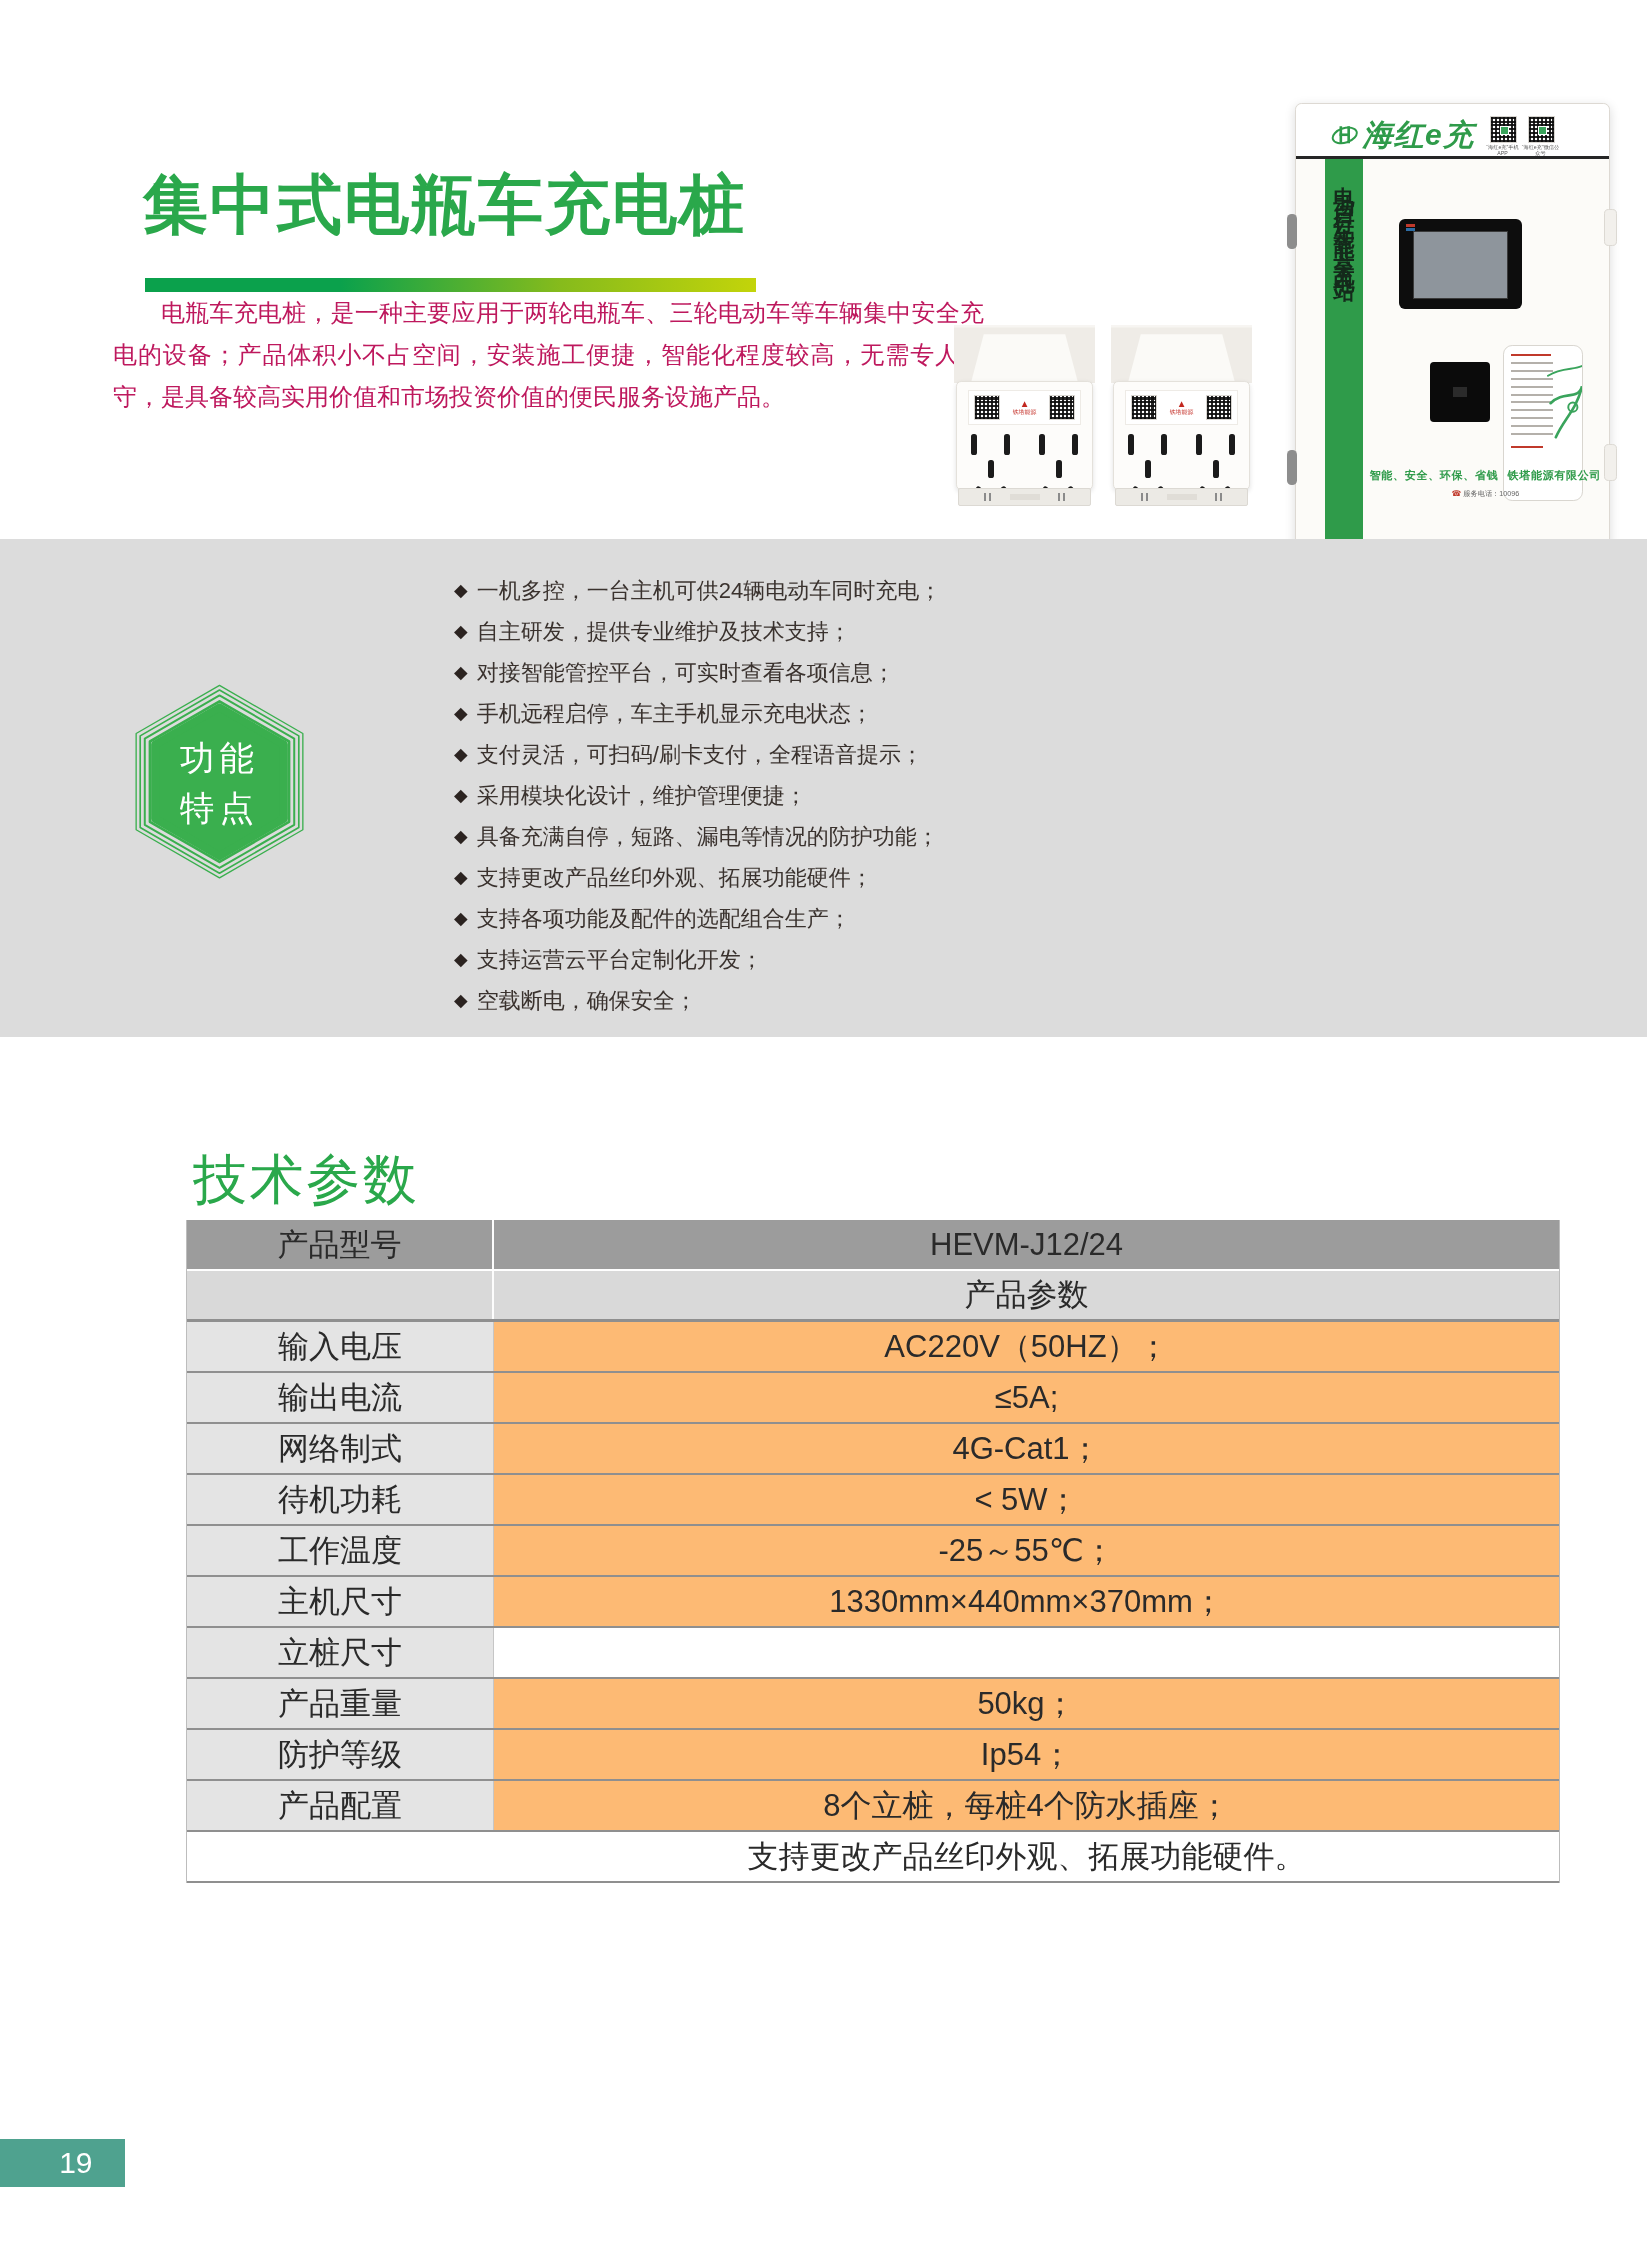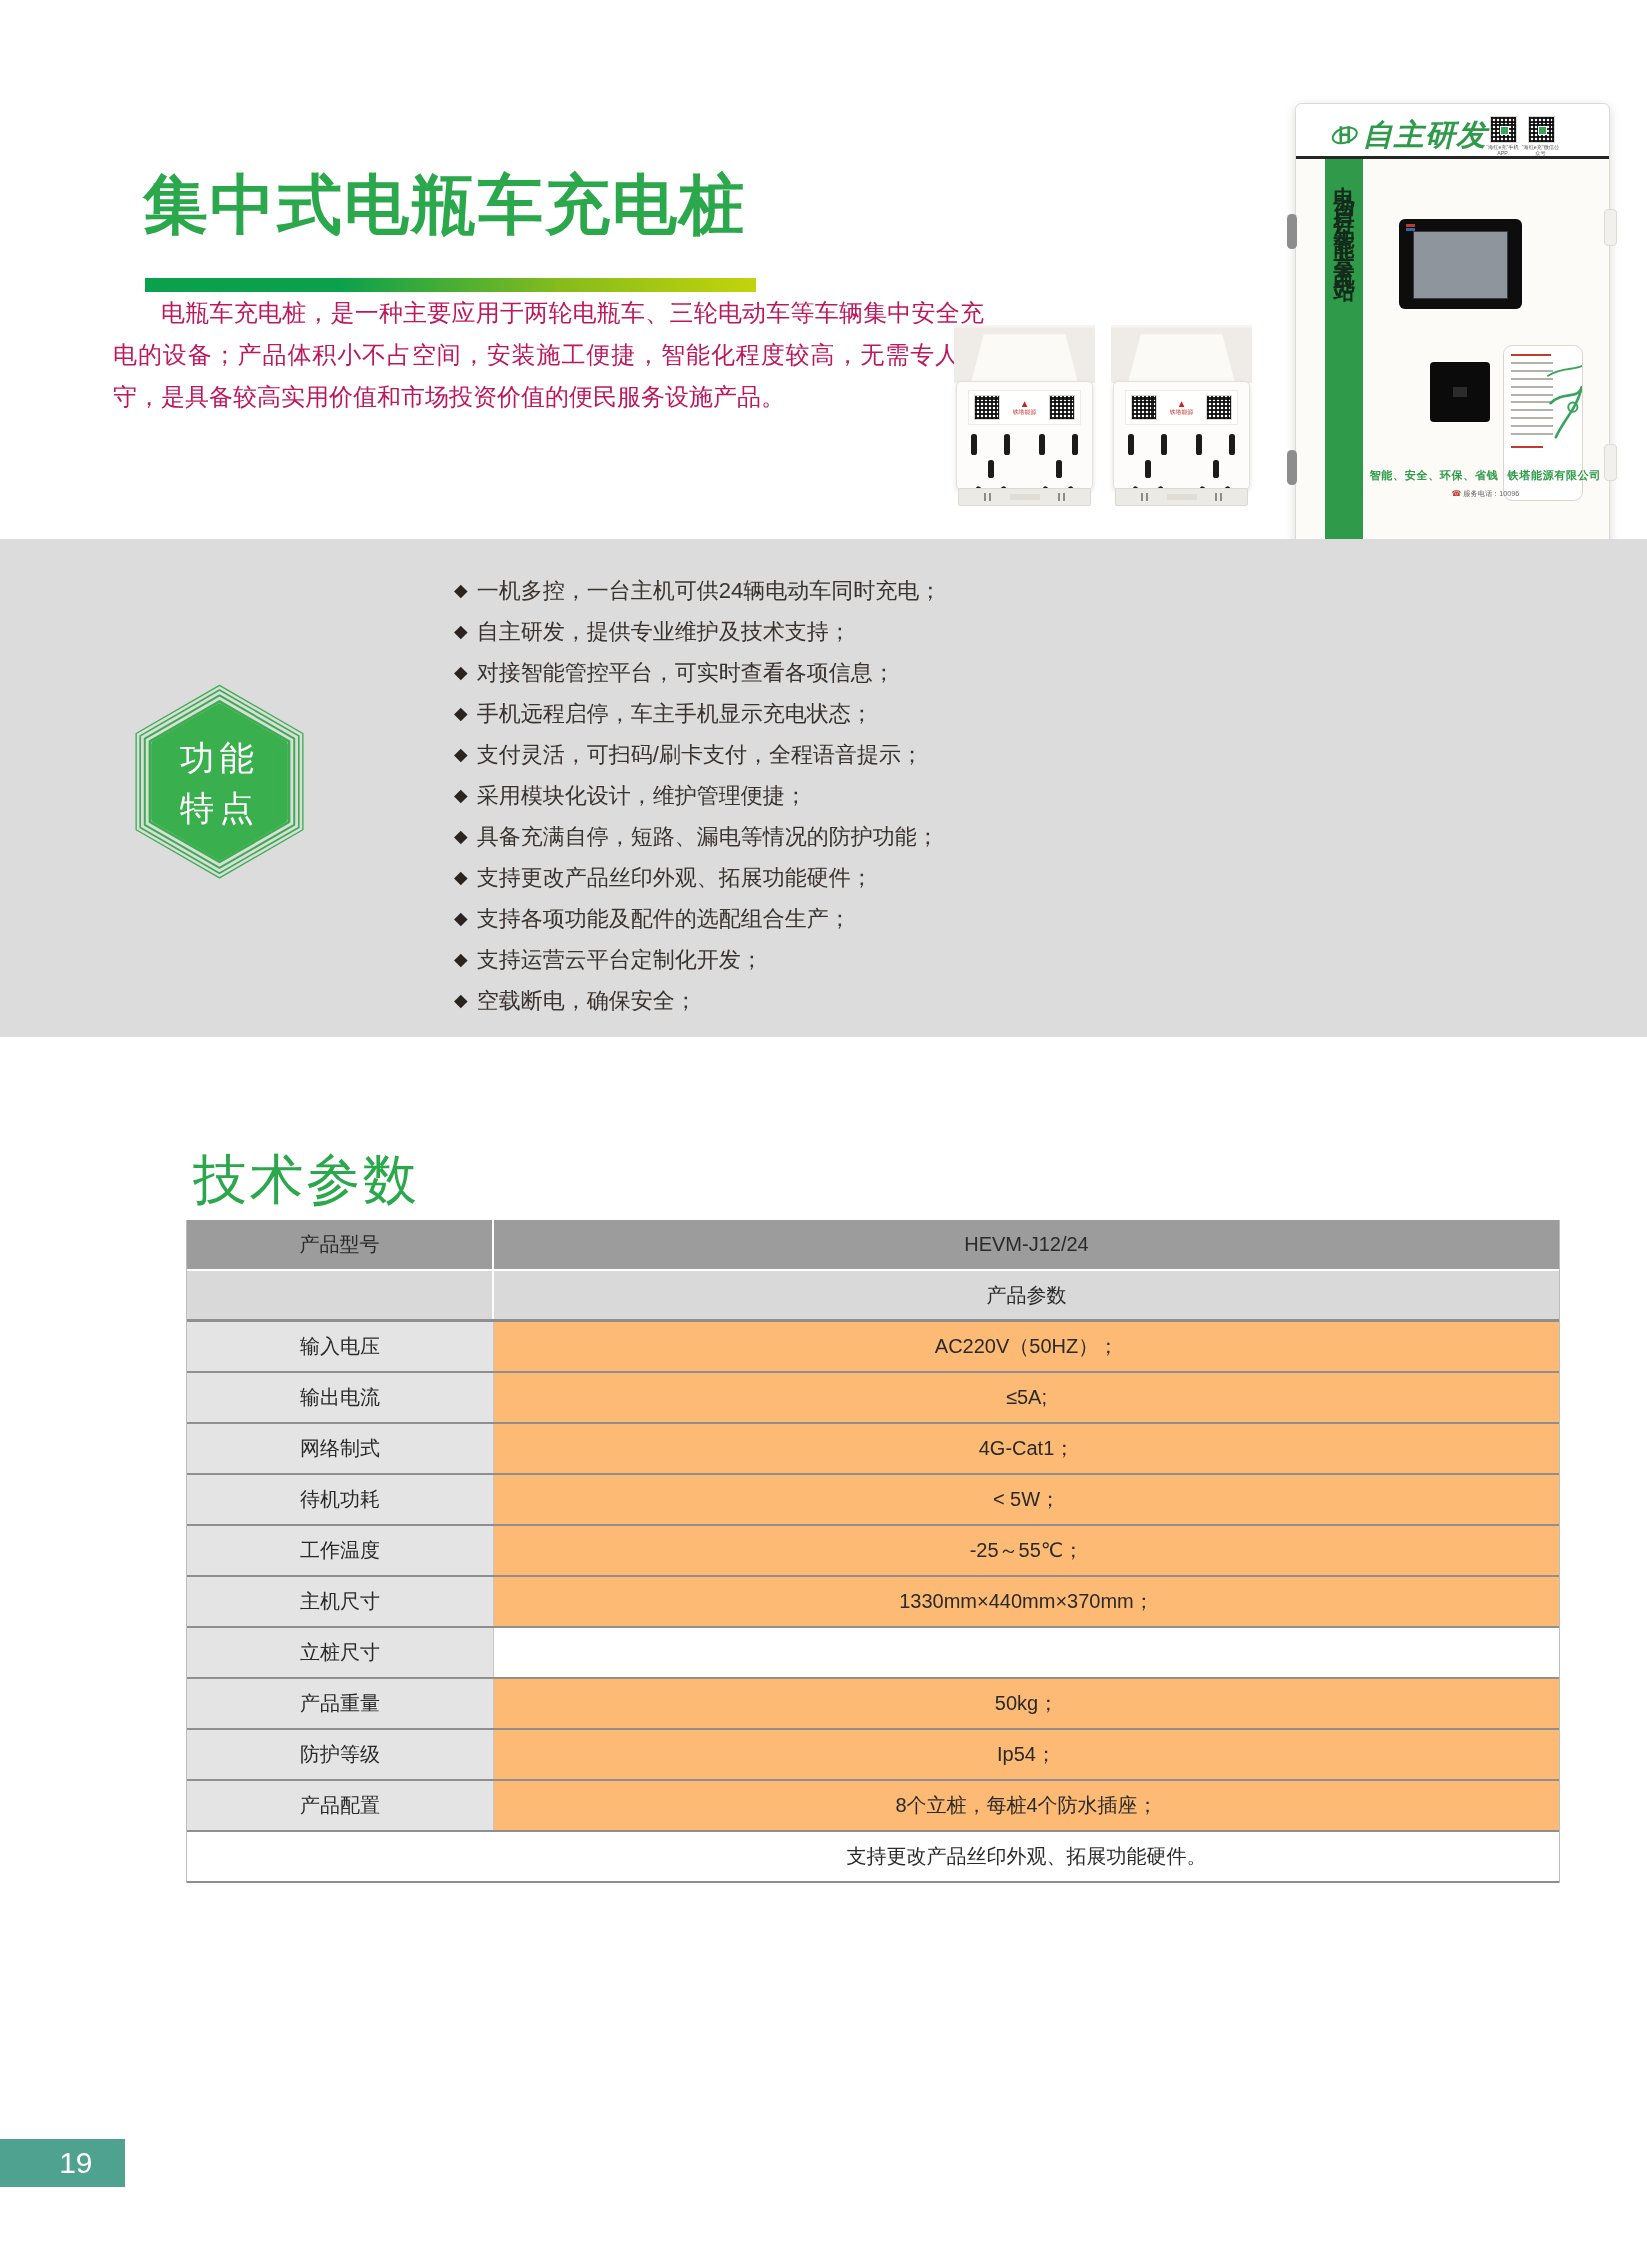"自主研发" span.name { text: 自主研发 -> 海红e充 }
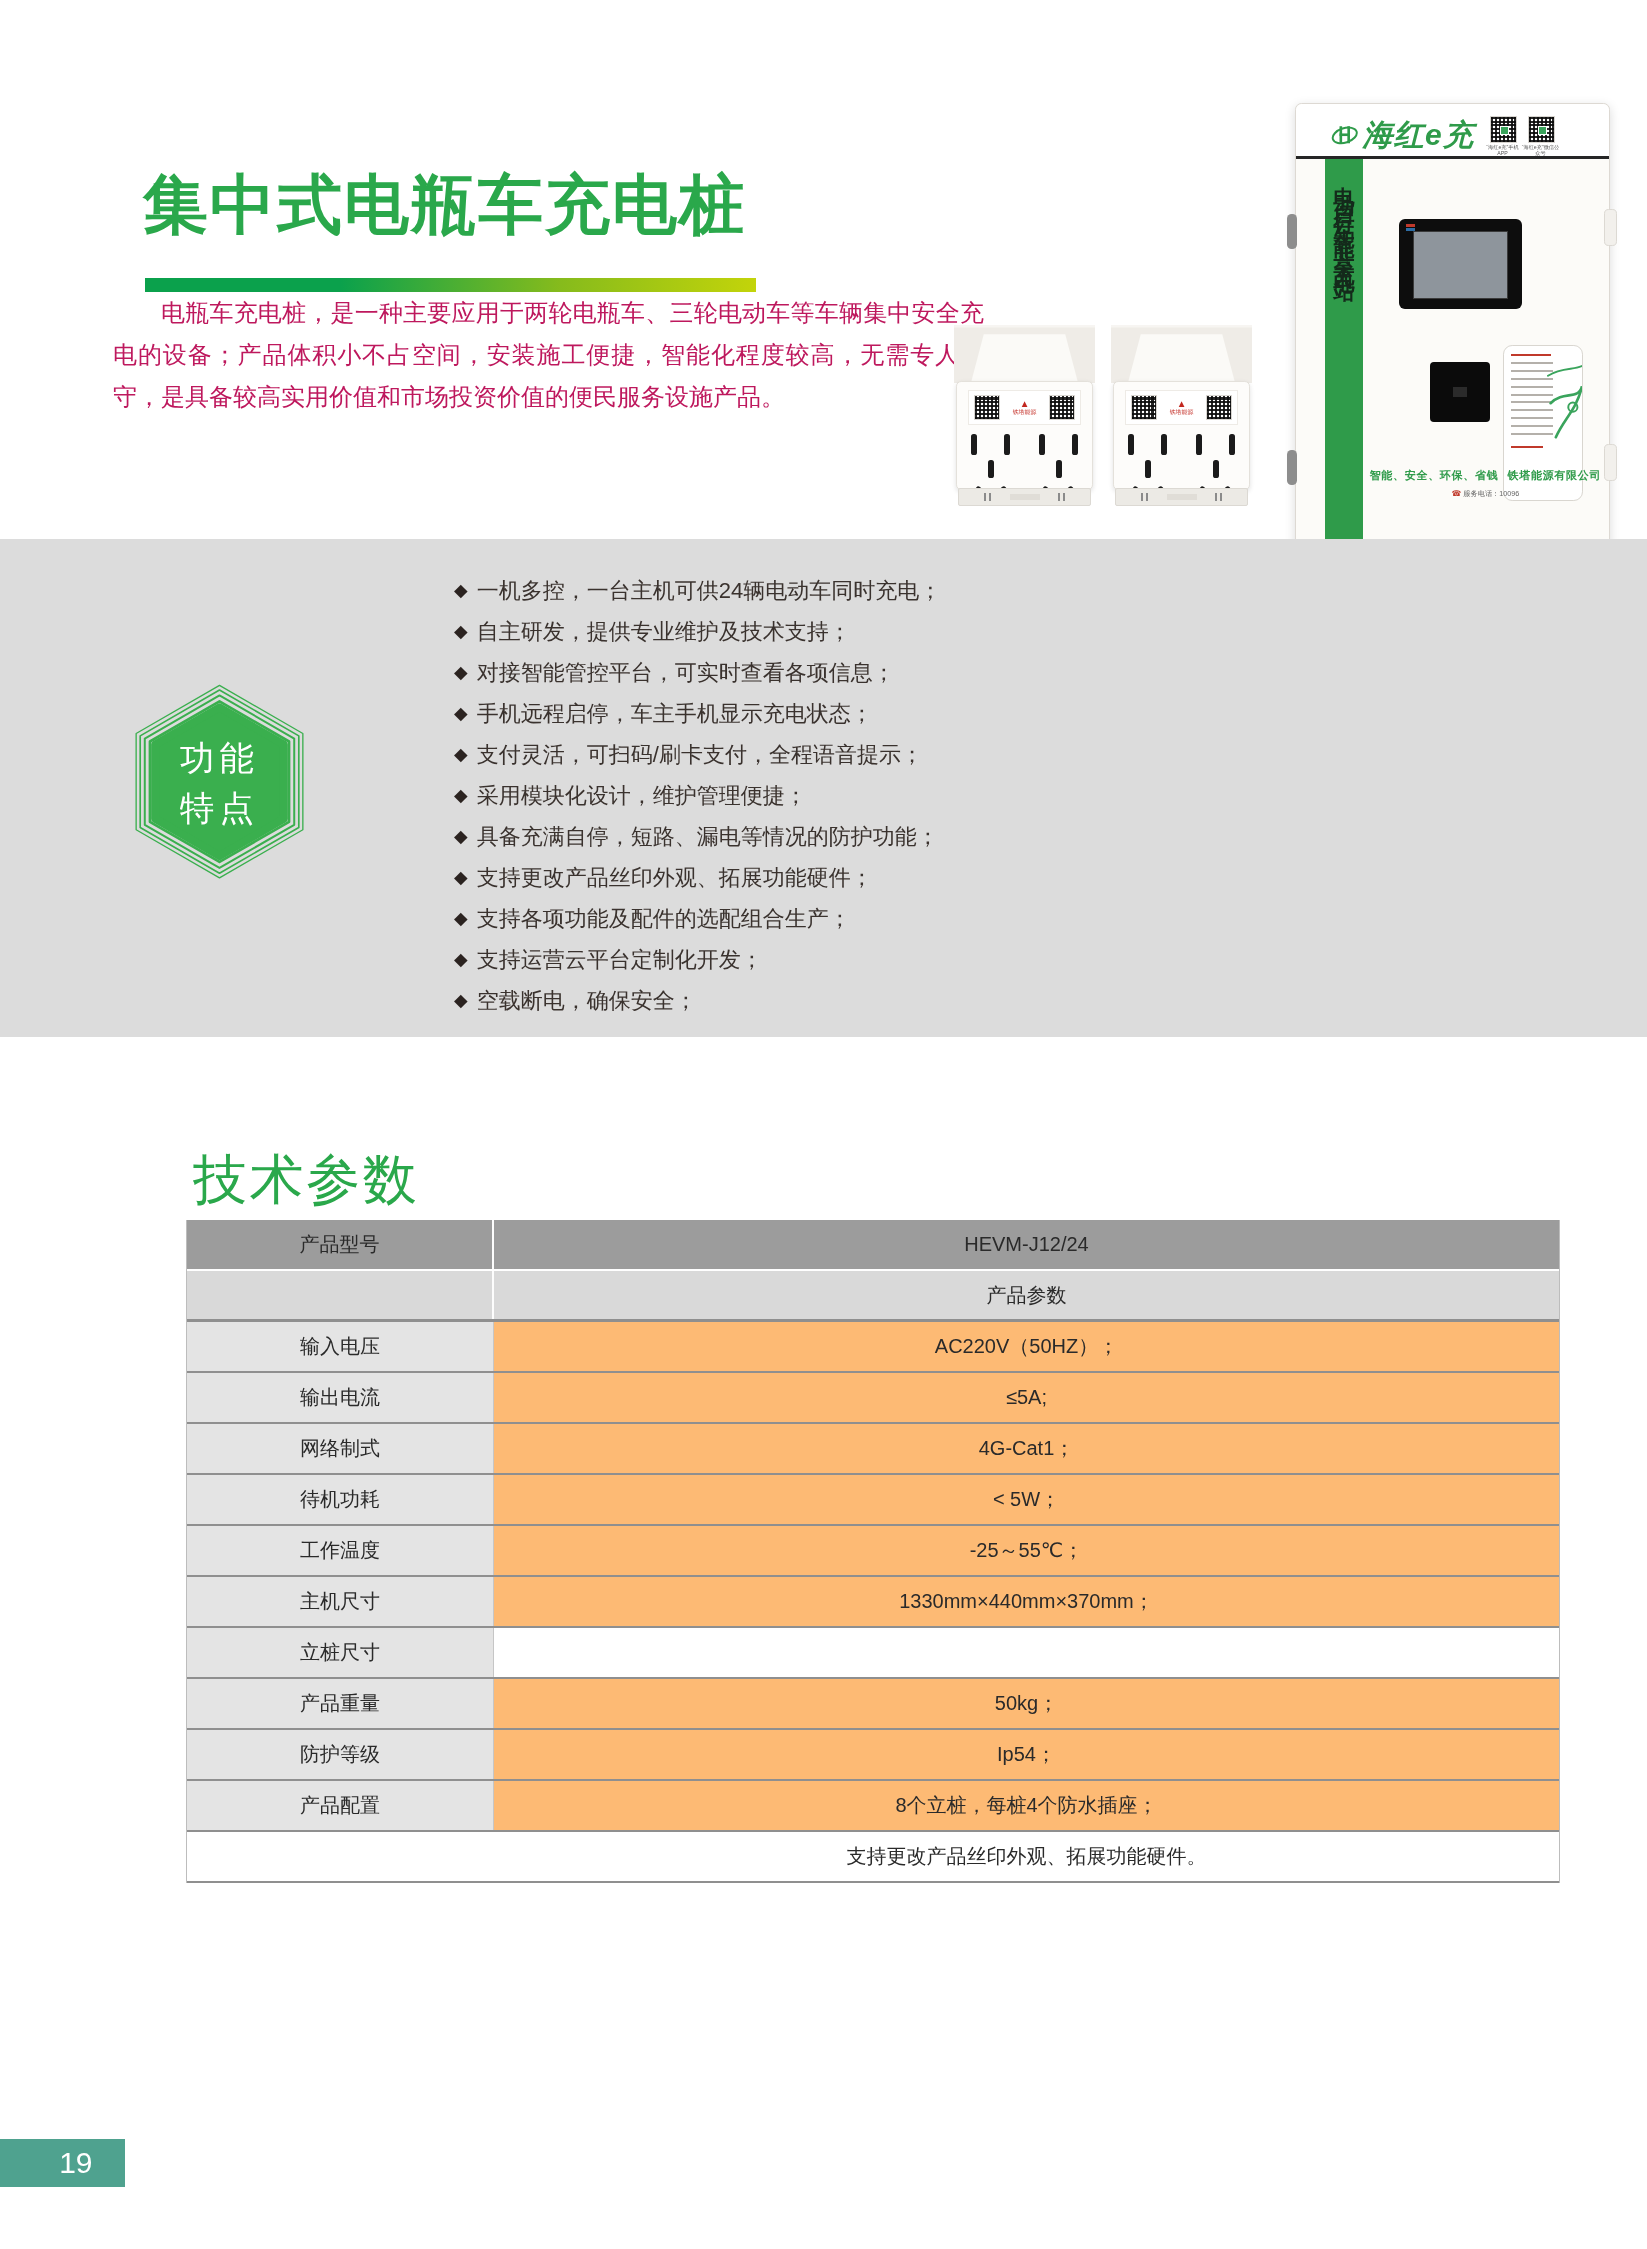"产品型号" .spec-table { font-size: 20px -> 31px }
